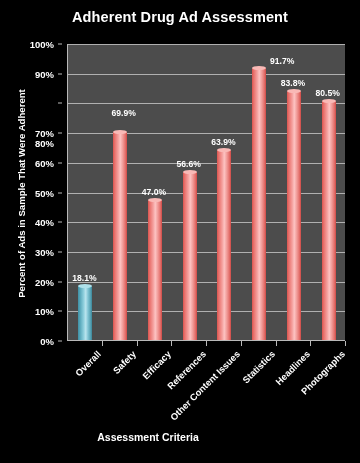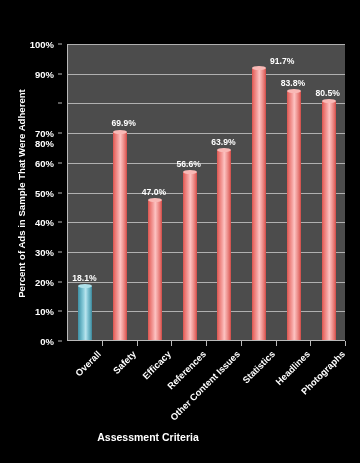"Adherent Drug Ad Assessment" div { html: none -> <div>Adherent Drug Ad Assessment</div> }
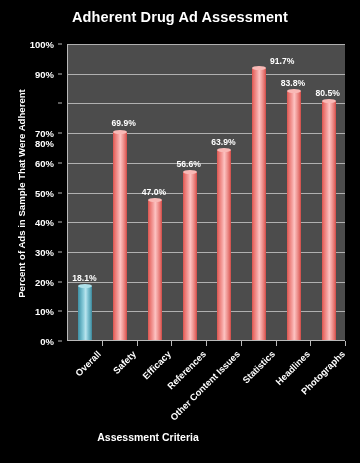"69.9%" div.data-label { top: 118px -> 108px }
